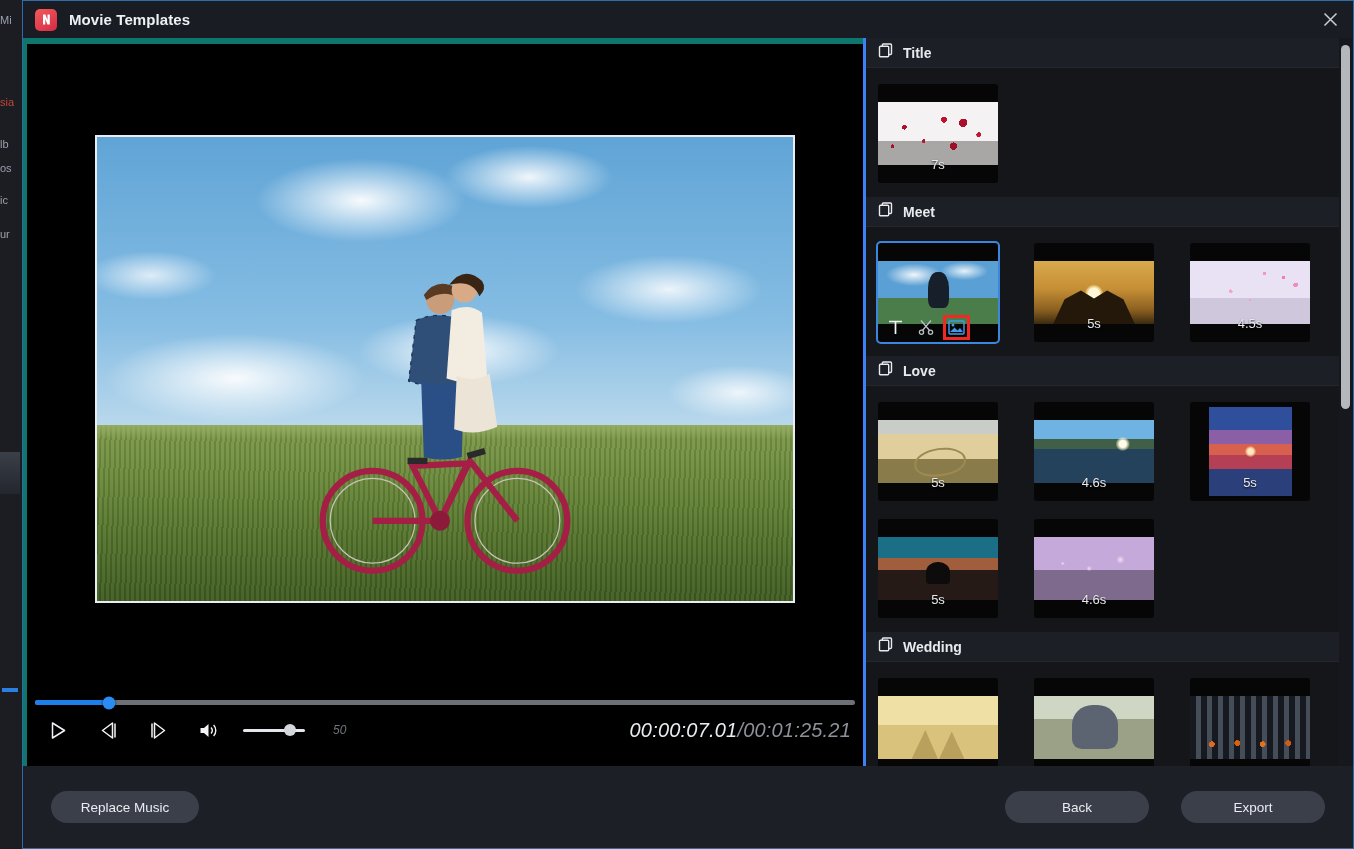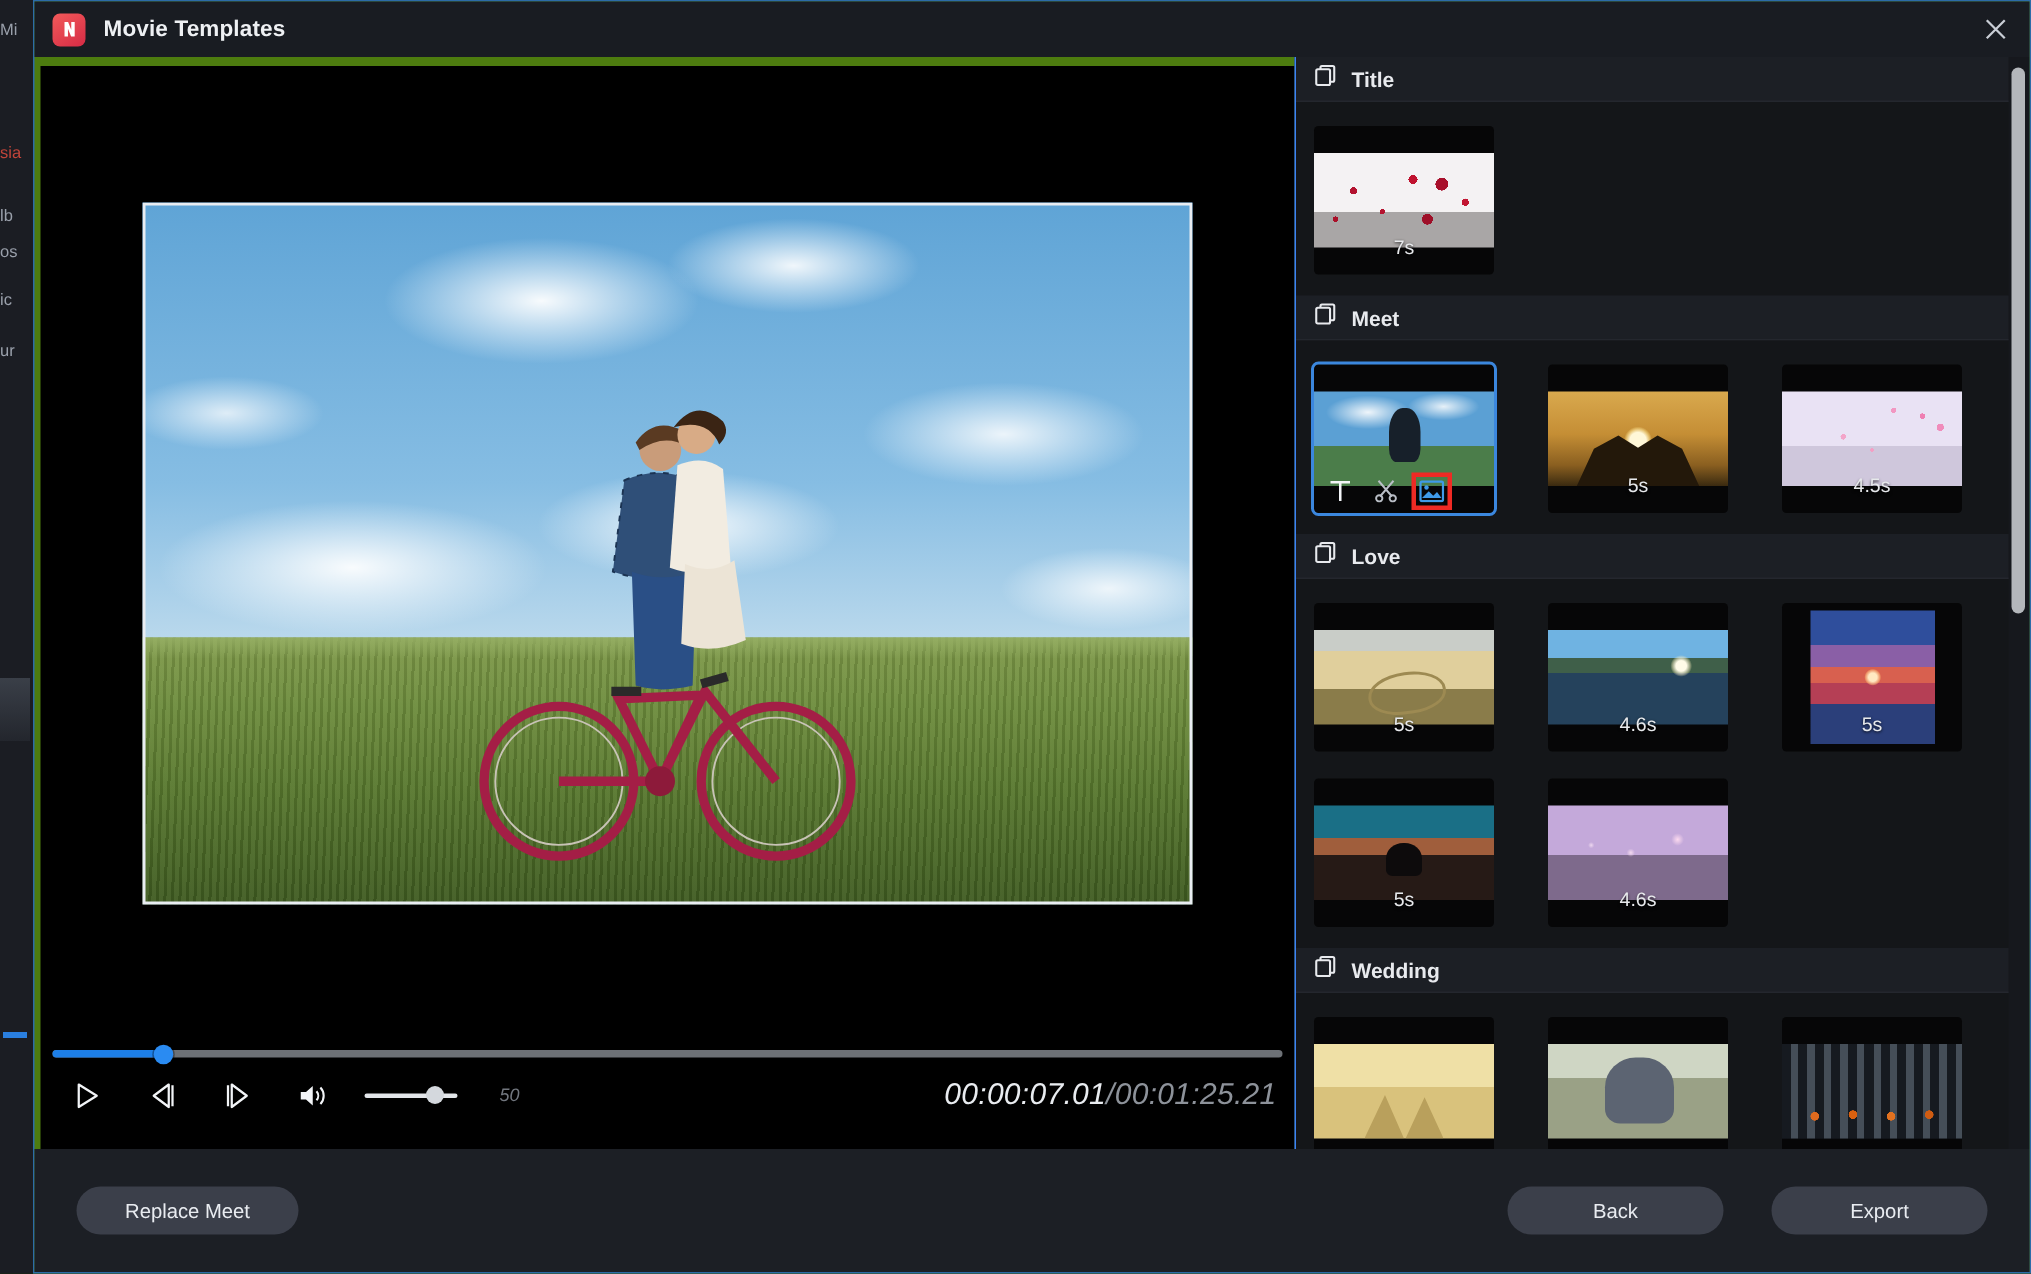"Movie Templates" #modal { background: #4d7c0f -> #0f766e }
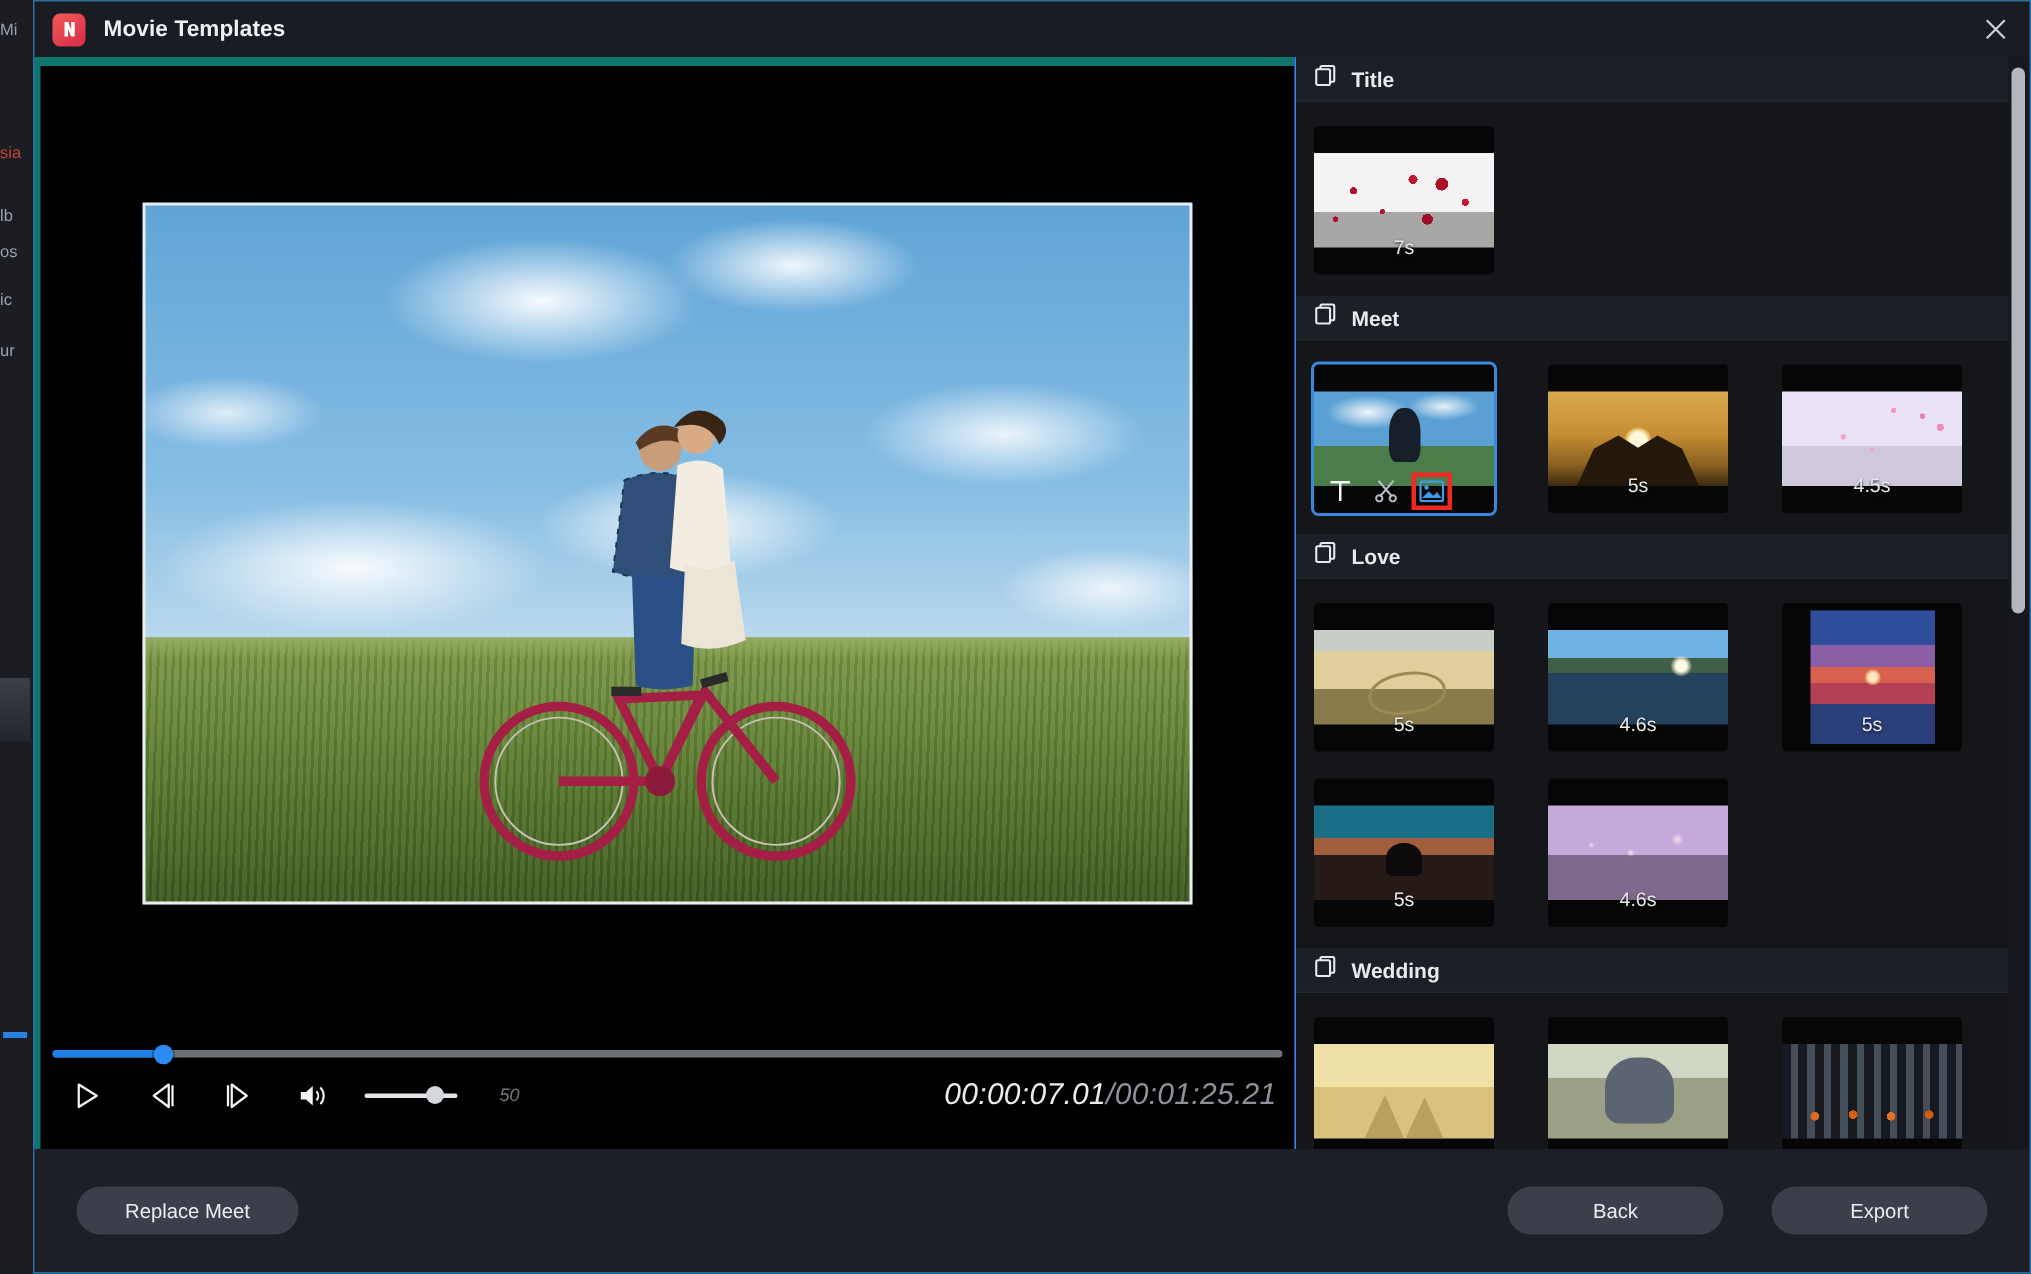"Title" #templates-pane { border-left: 1px solid #3b82f6 -> 3px solid #3b82f6 }
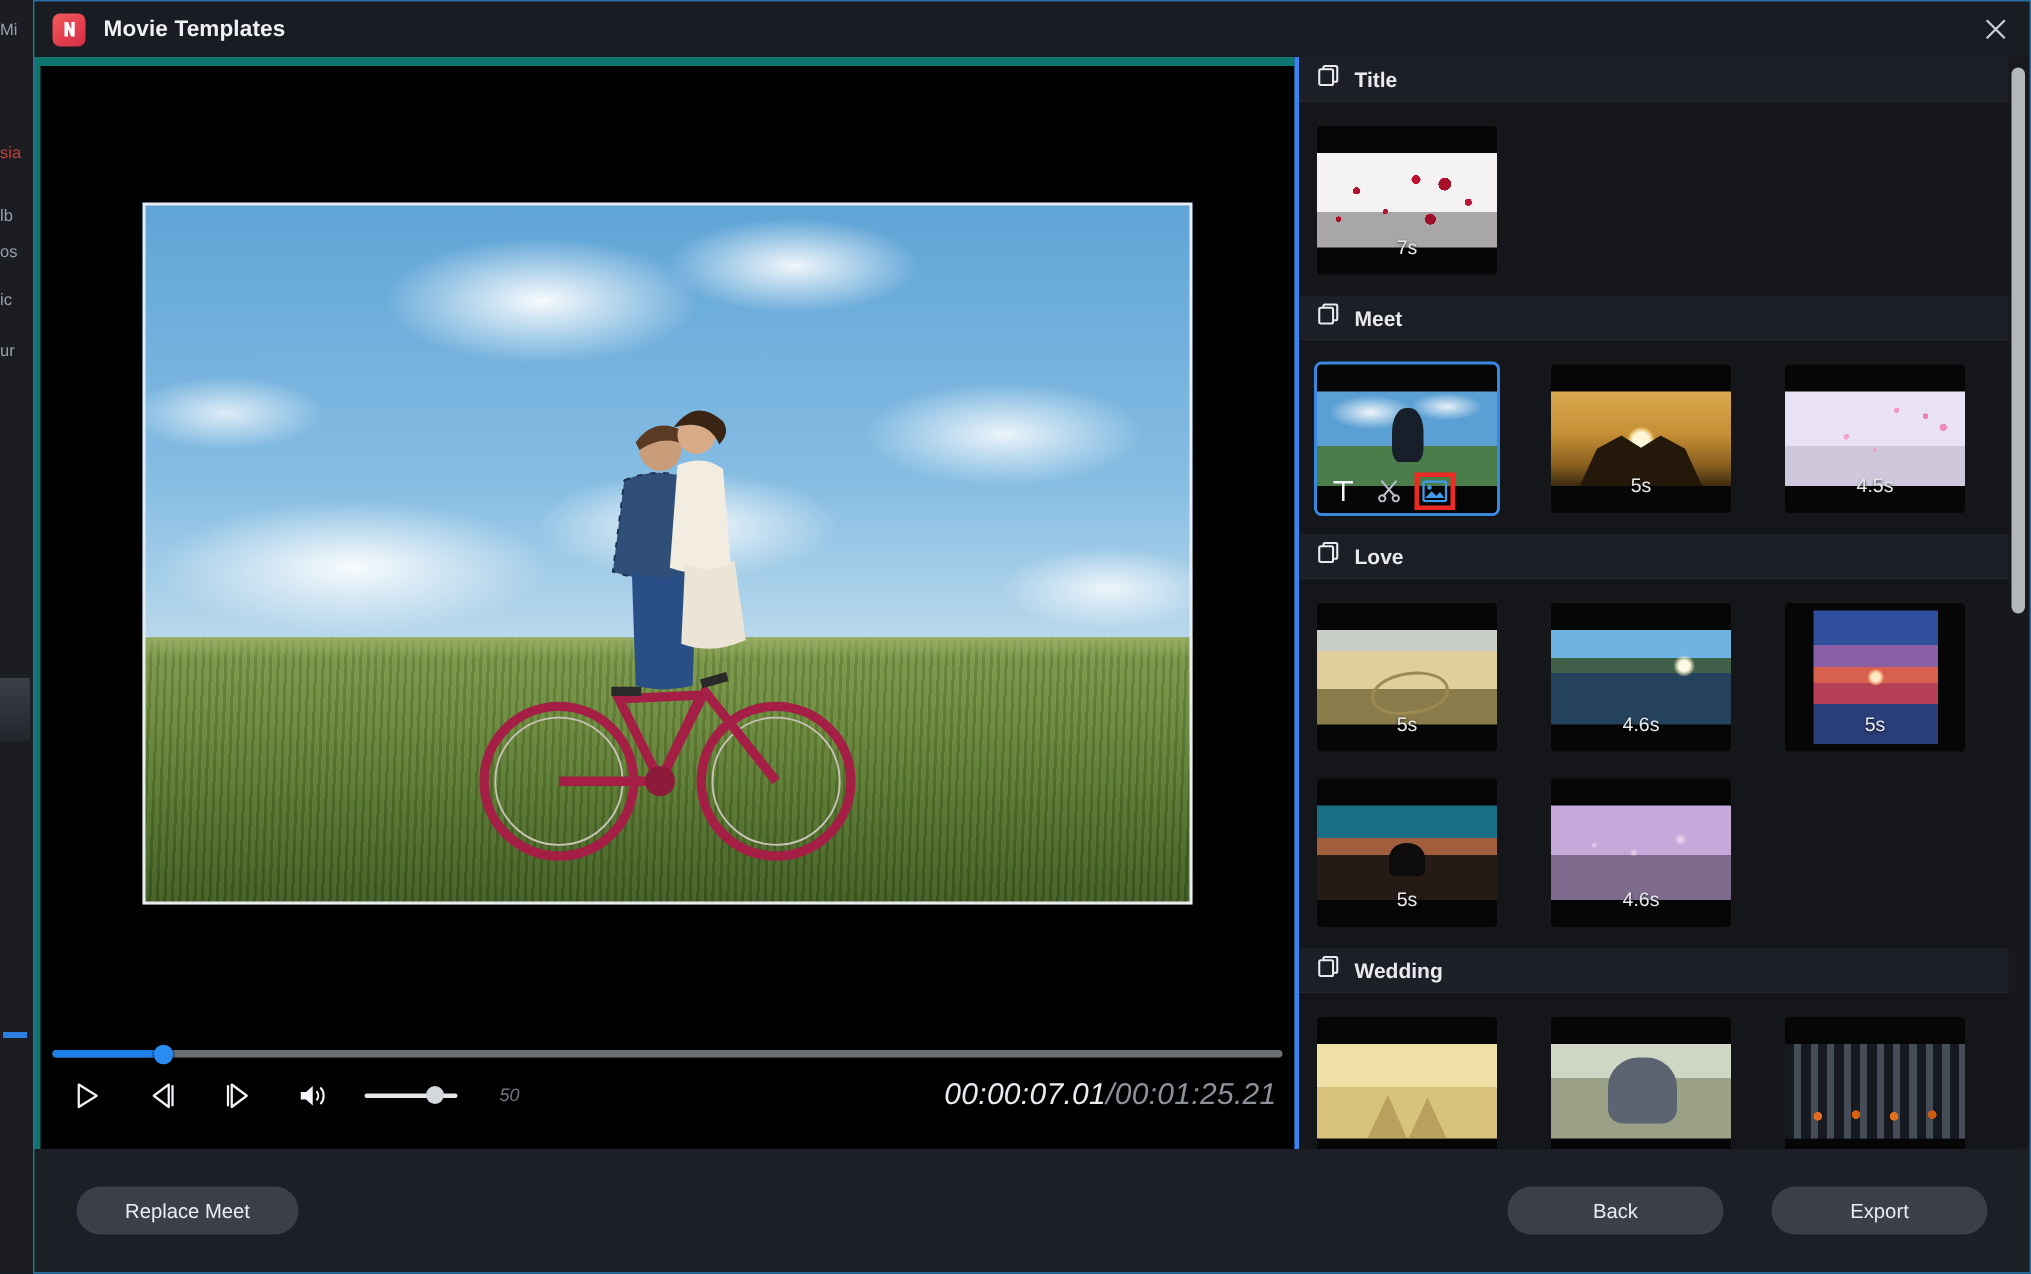"Replace Meet" button.btn { text: Meet -> Music }
